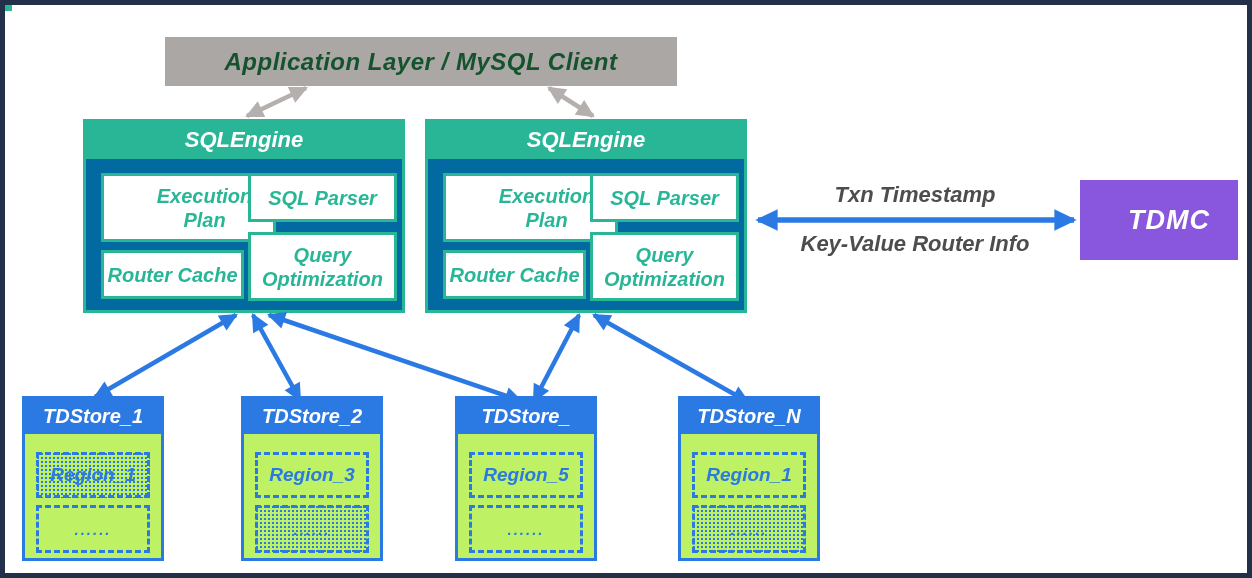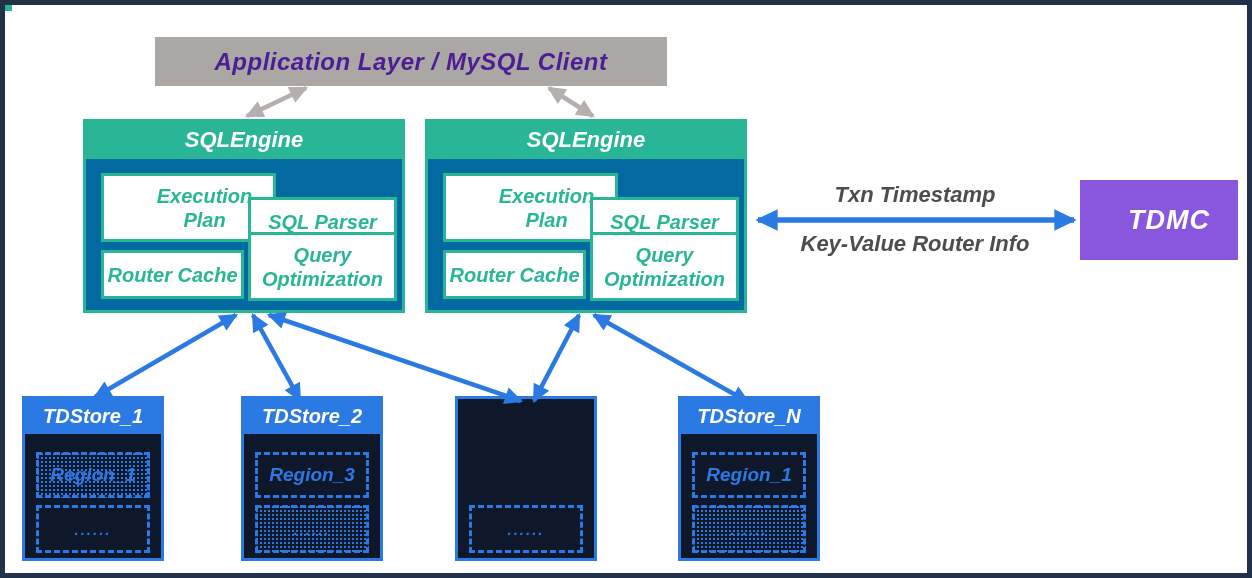"Application Layer / MySQL Client" .app-layer { color: #4c1d95 -> #14532d; left: 150px -> 160px }
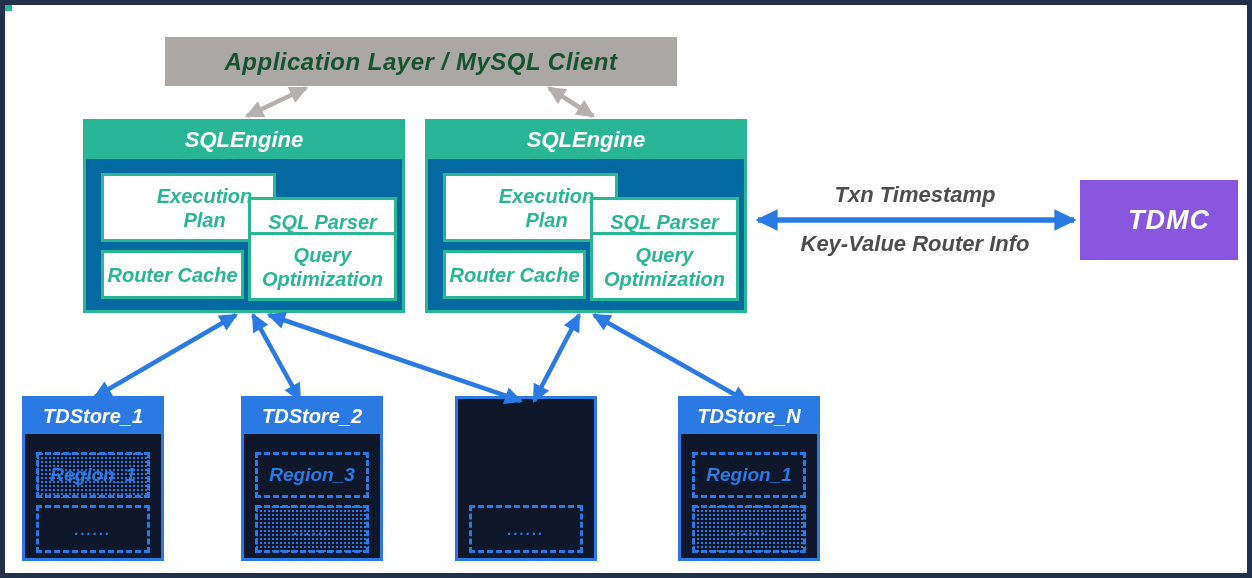"SQL Parser" .m1 { margin-top: 24px -> none }
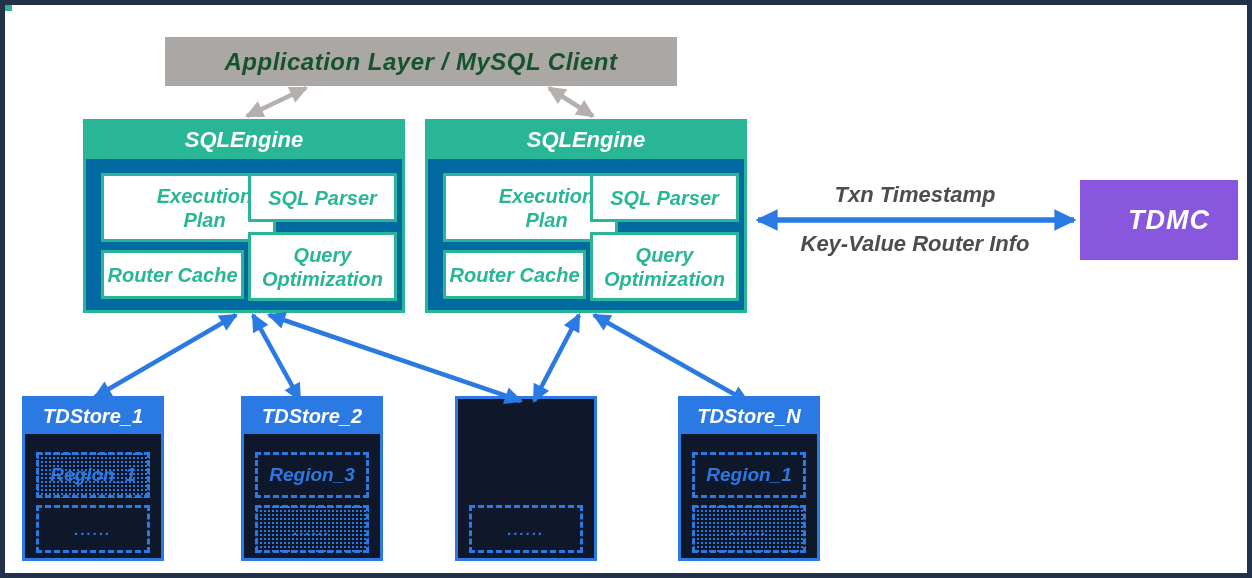"TDStore_1" .store { background: #0f172a -> #bef264 }
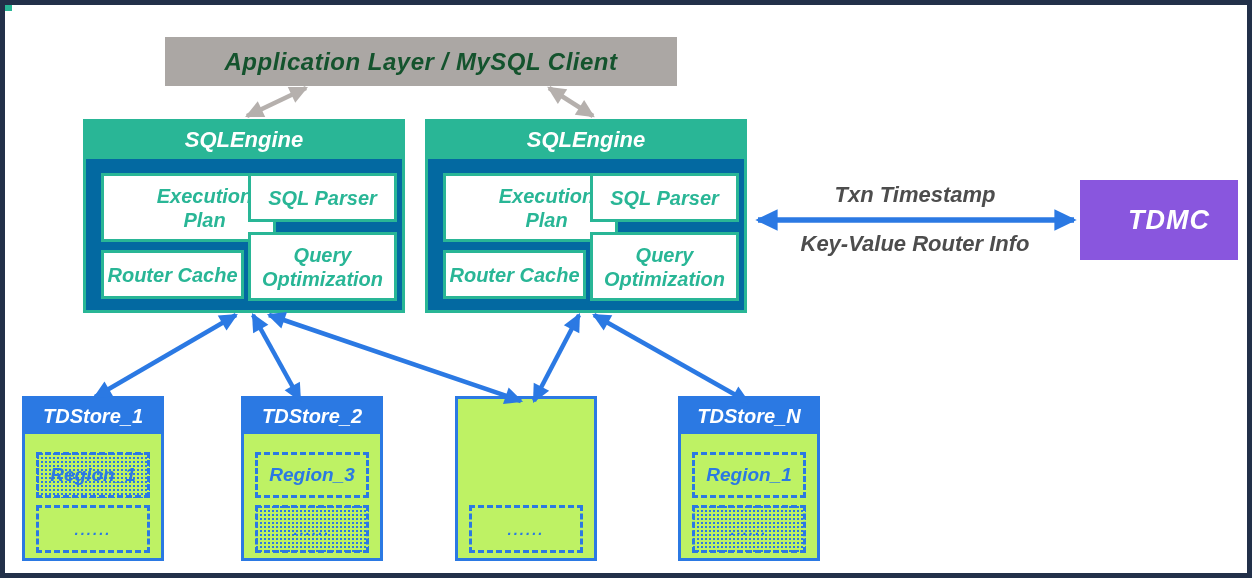"TDStore_" div.store-header { html: none -> <div> <span>TDStore_</span> </div> }
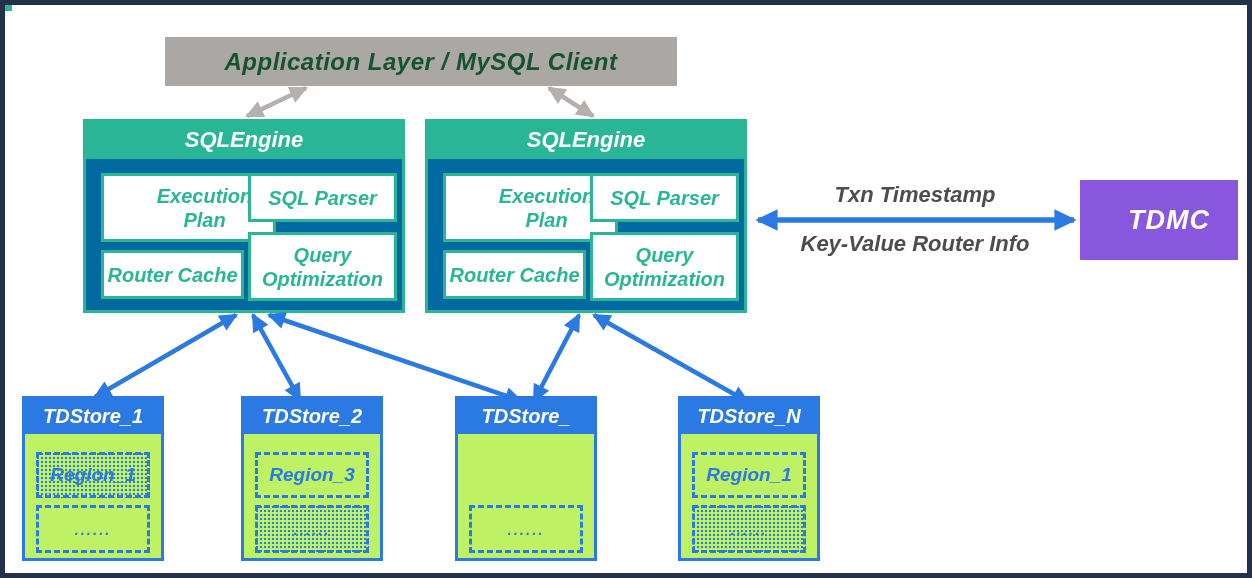"Region_5" div.region-box { html: none -> <div>Region_5</div> }
